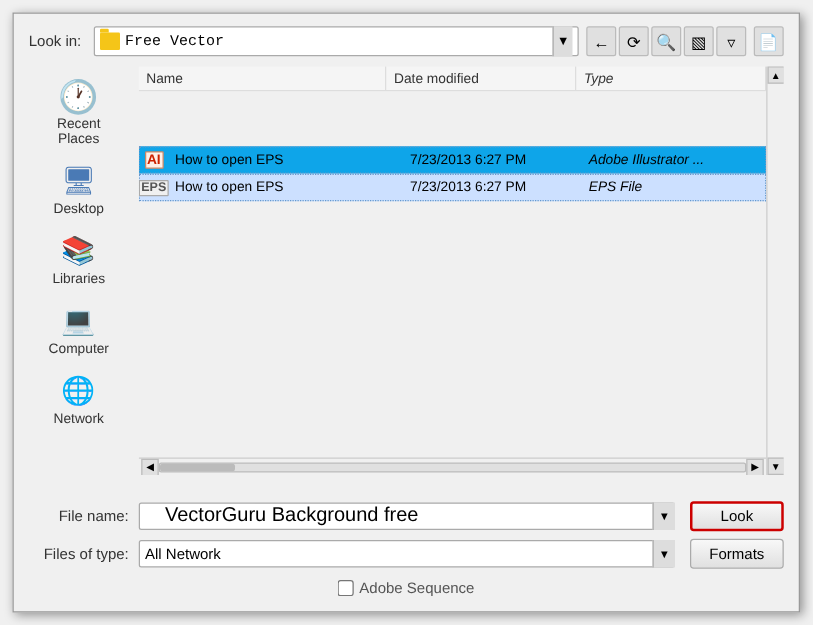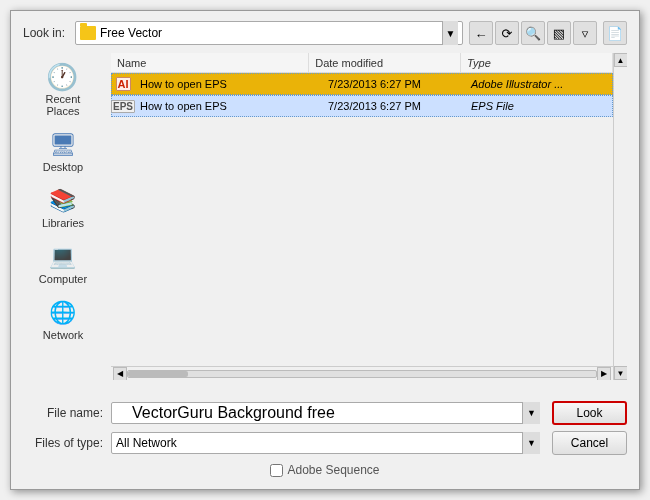"Free Vector" .dropdown-text { font-family: none -> Liberation Mono, monospace }
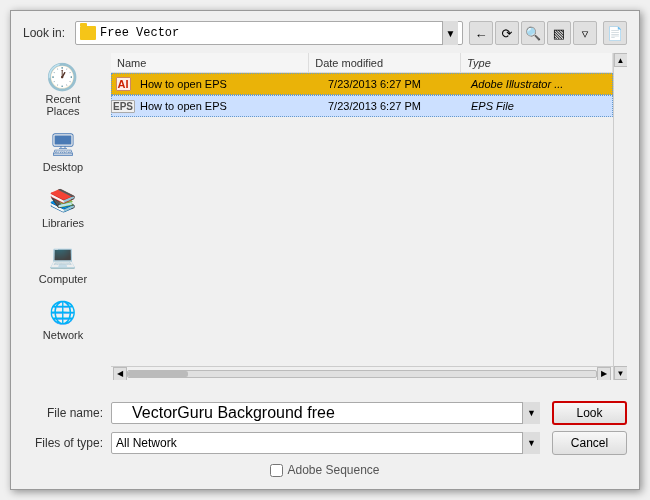"AI" .file-row.selected { background: #eab308 -> #0ea5e9; margin-top: none -> 44px }
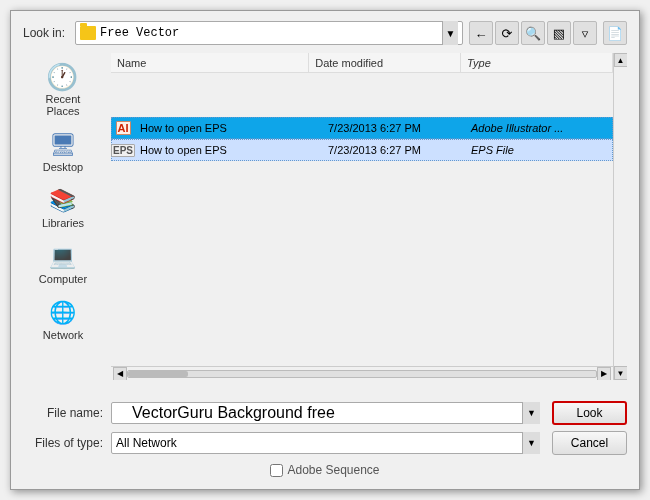"Cancel" span { text: Cancel -> Formats }
